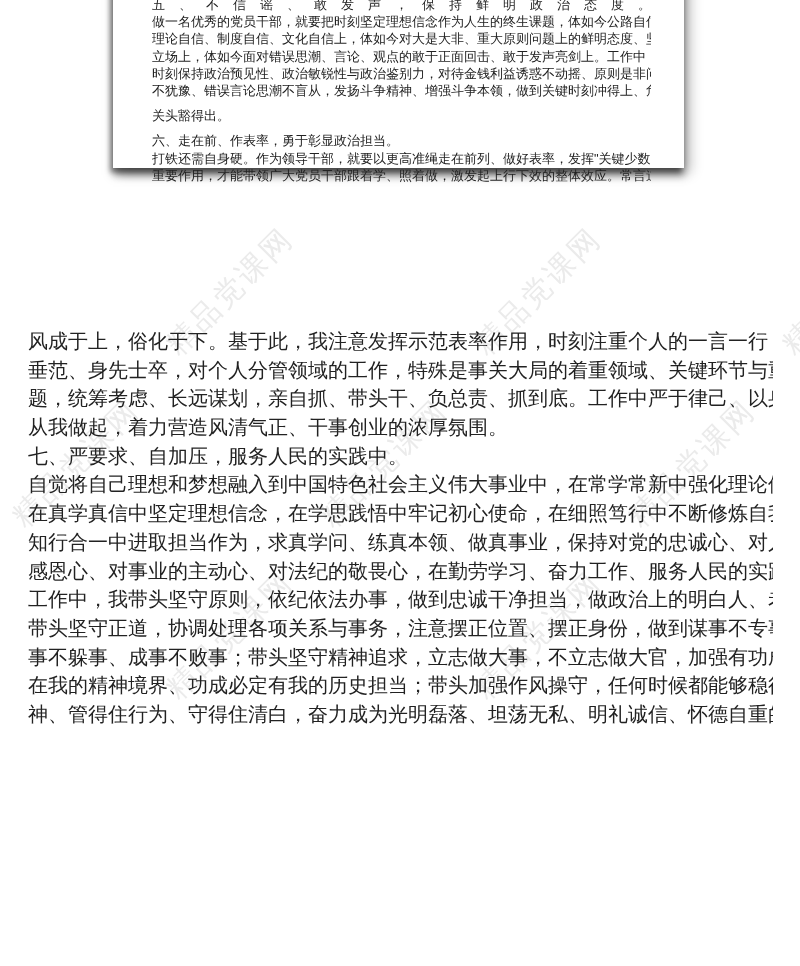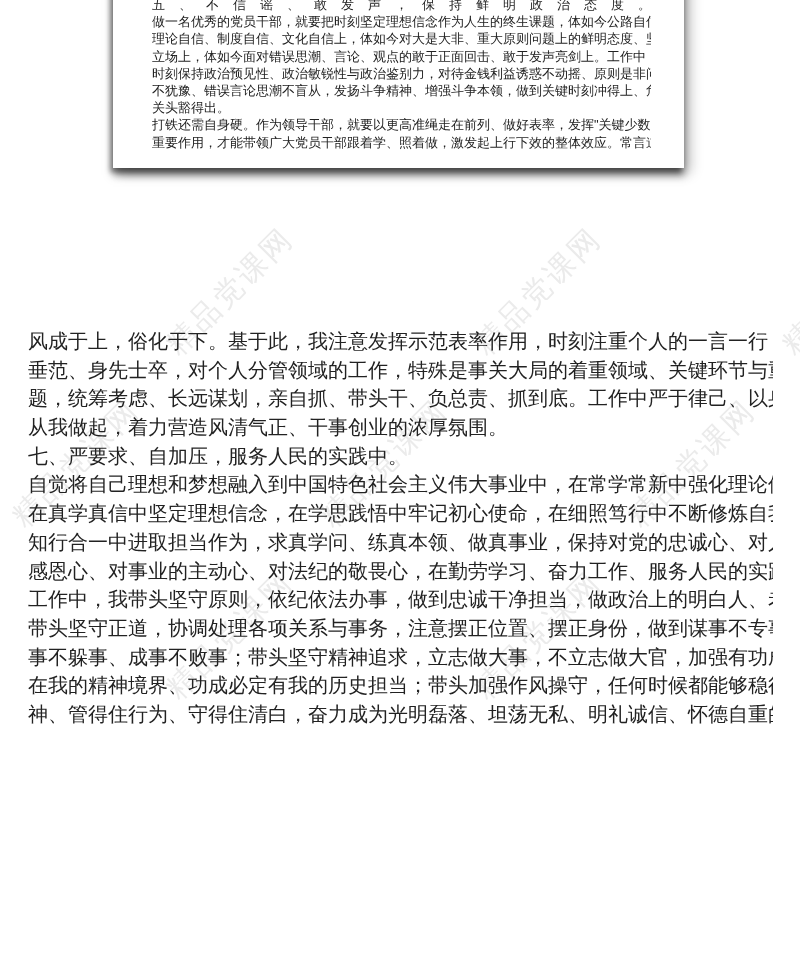"关头豁得出。" .pline.short { margin-top: none -> 8px }
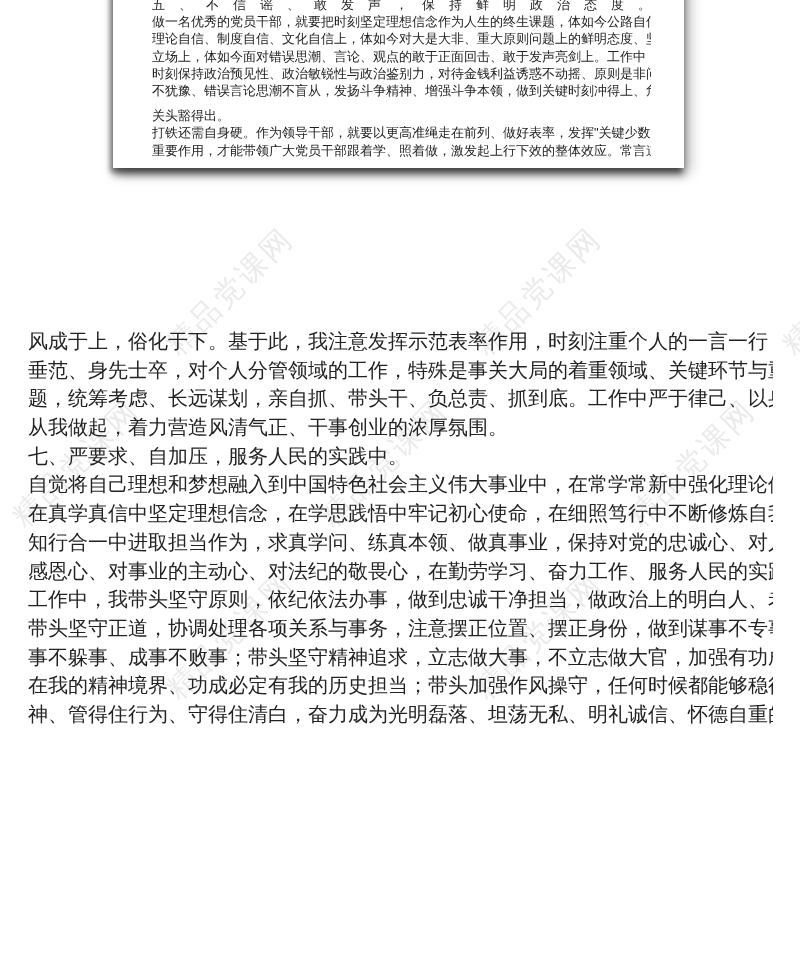"六、走在前、作表率，勇于彰显政治担当。" div.pline { html: none -> <div>六、走在前、作表率，勇于彰显政治担当。</div> }
